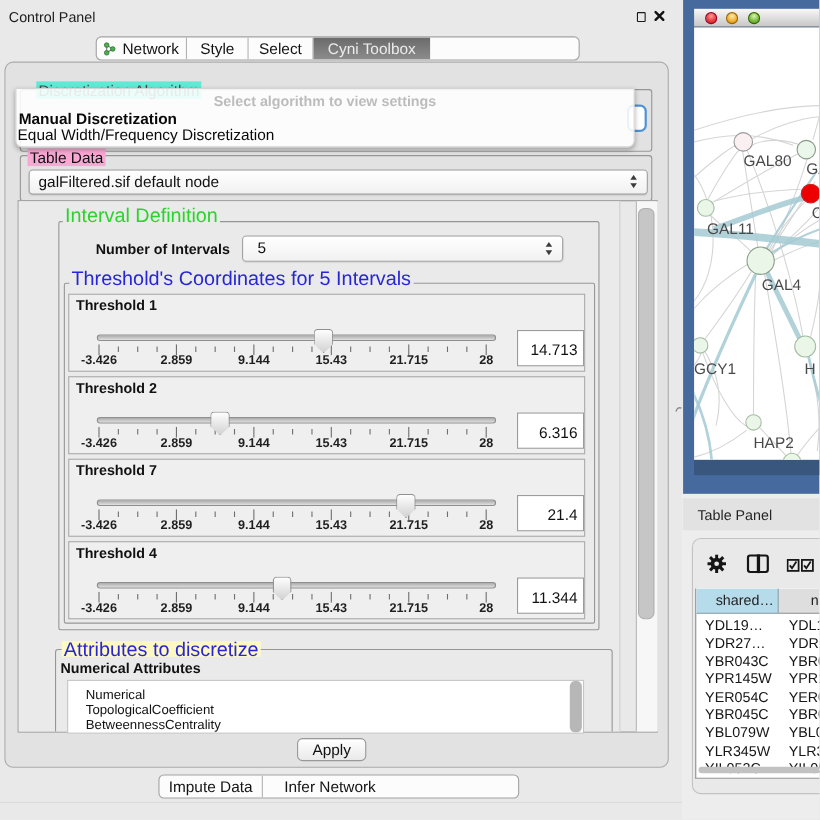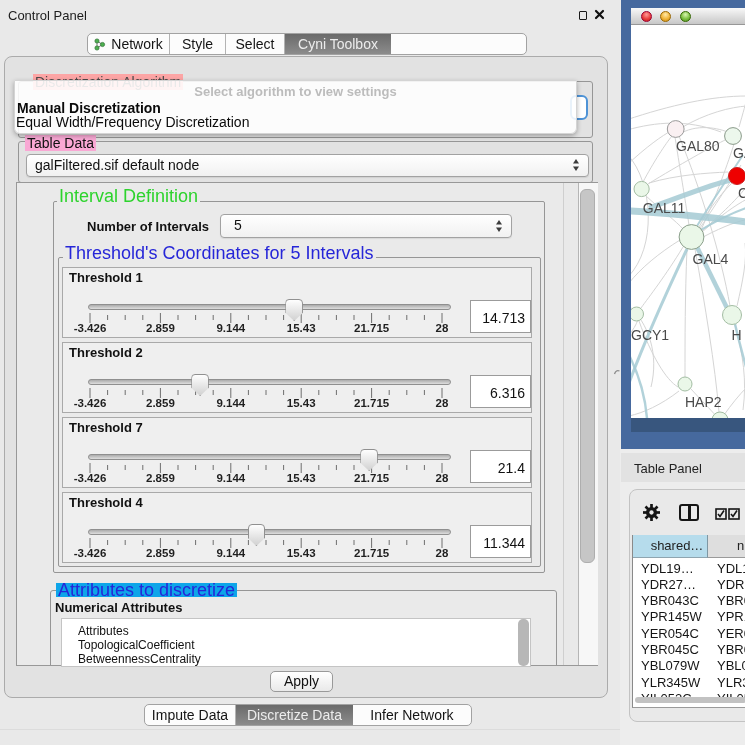"Discretization Algorithm" div.abs { background: #fca5a5 -> #5eead4 }
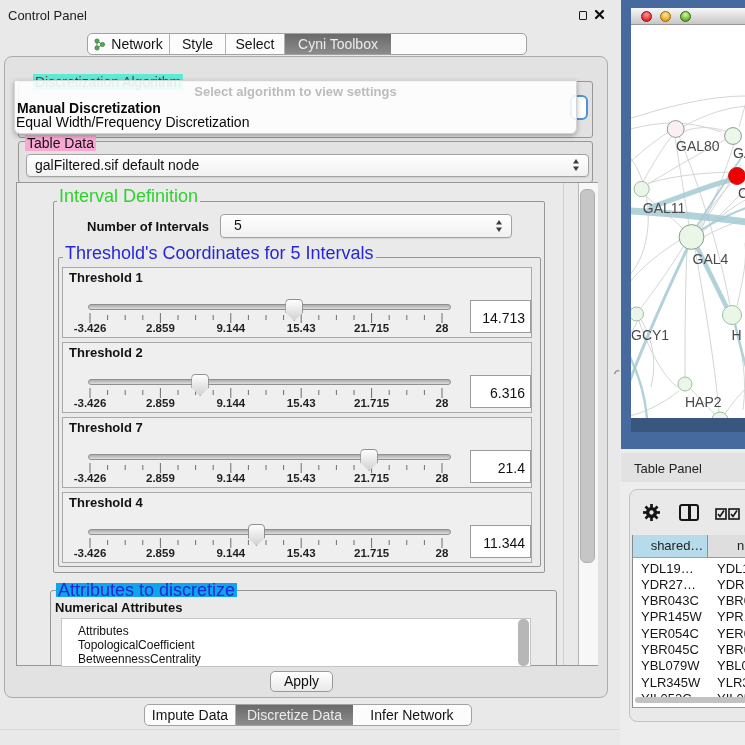"Attributes to discretize" div.gtitle { background: #0ea5e9 -> #fef9c3 }
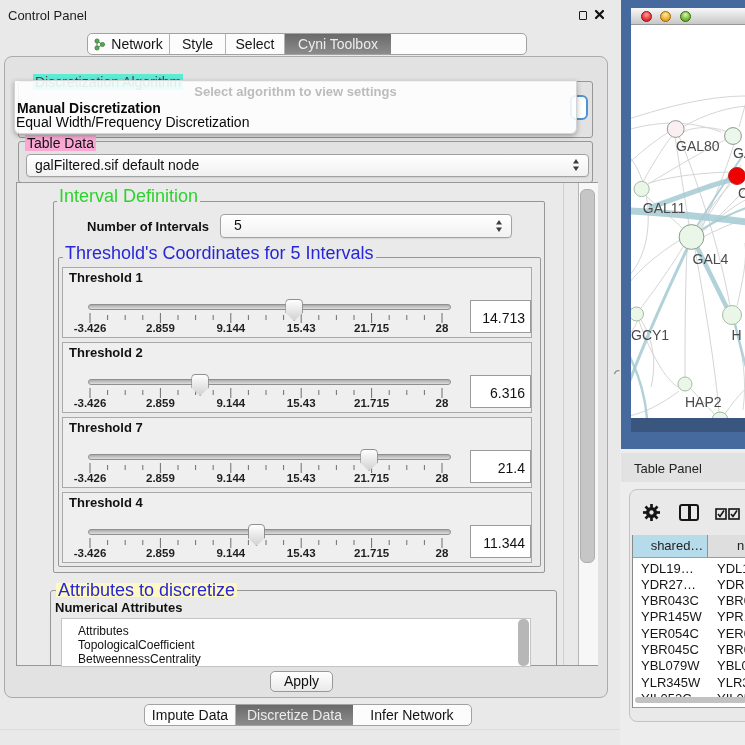"Attributes" div { text: Attributes -> Numerical }
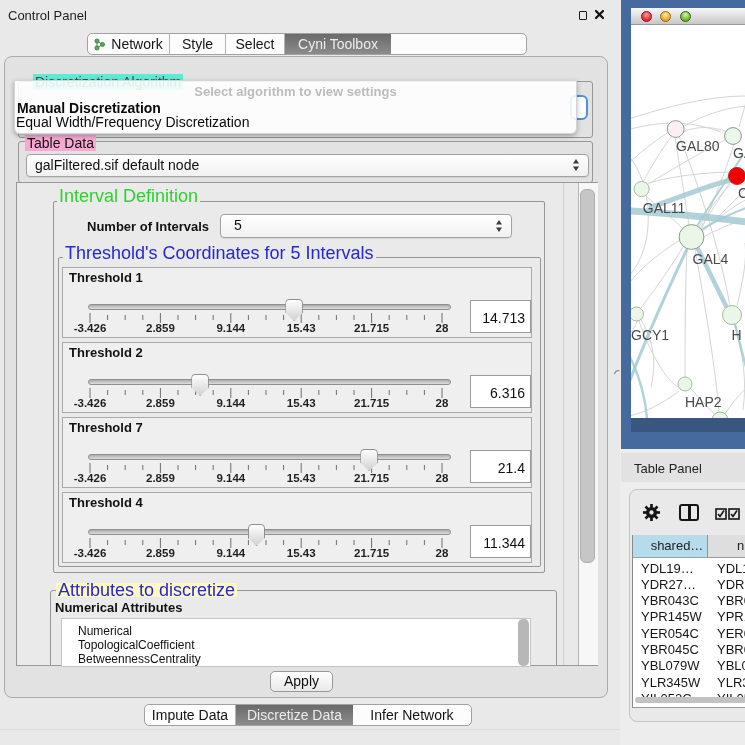"Discretize Data" div.it { html: <div>Discretize Data</div> -> none }
